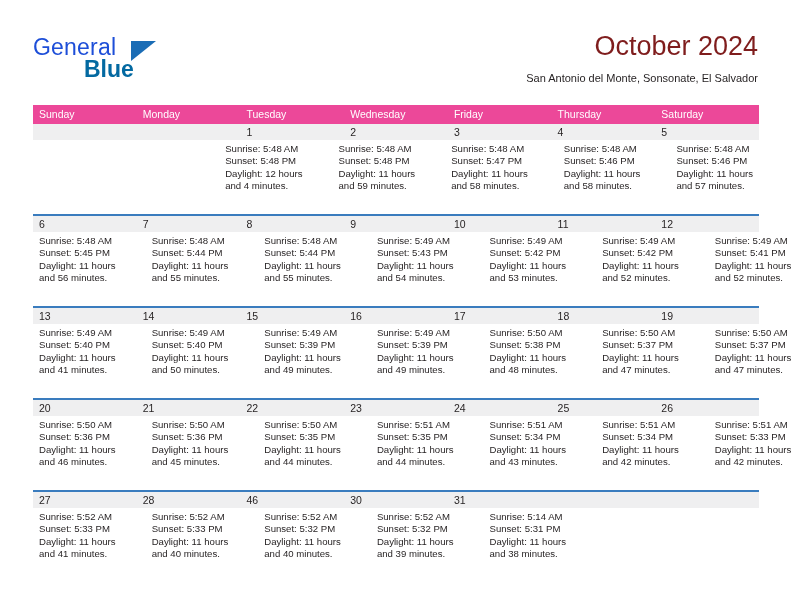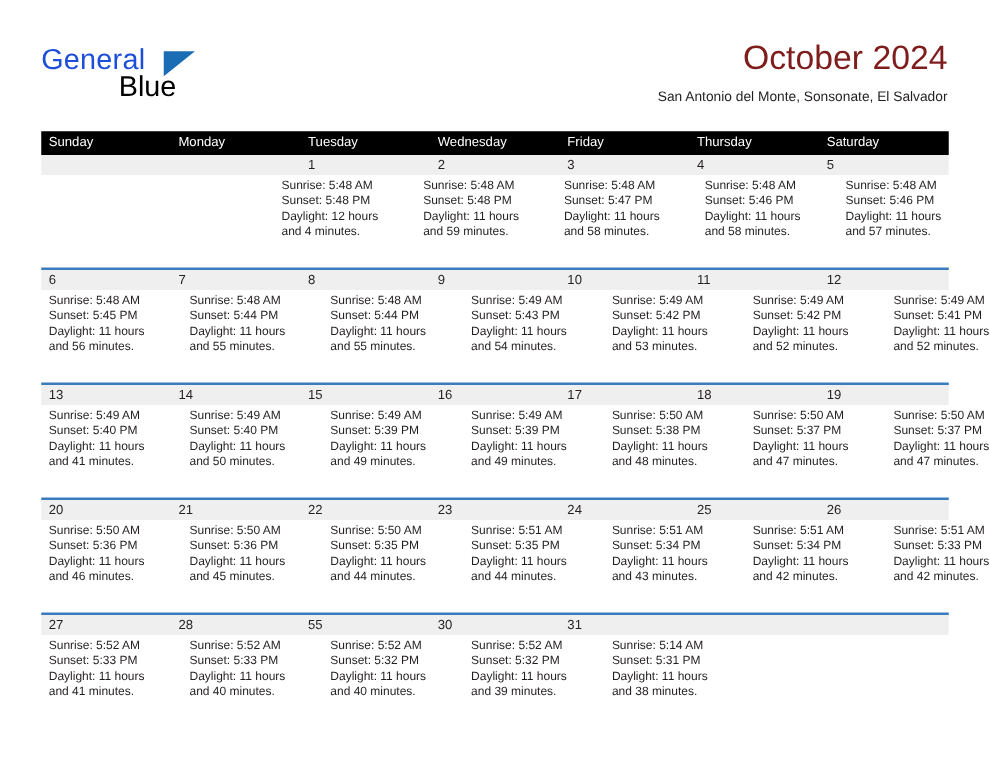"Blue" .logo-blue { color: #000000 -> #0369a1; font-weight: none -> bold; left: 62px -> 51px }
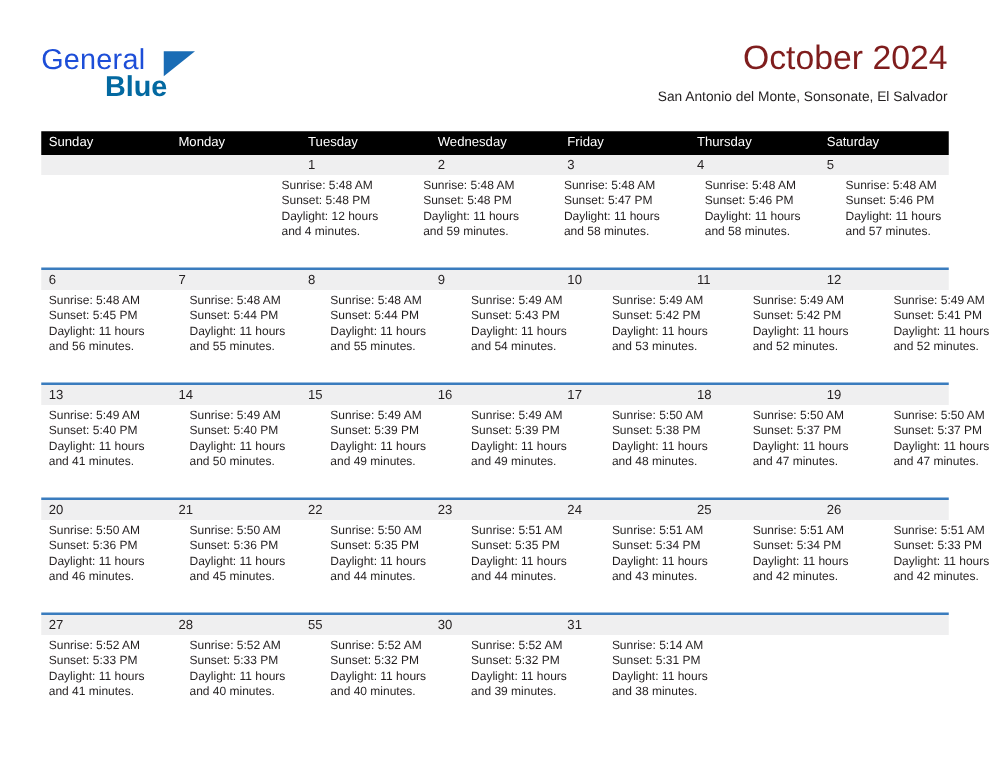"Sunday" .weekday-row { background: #000000 -> #ec4899 }
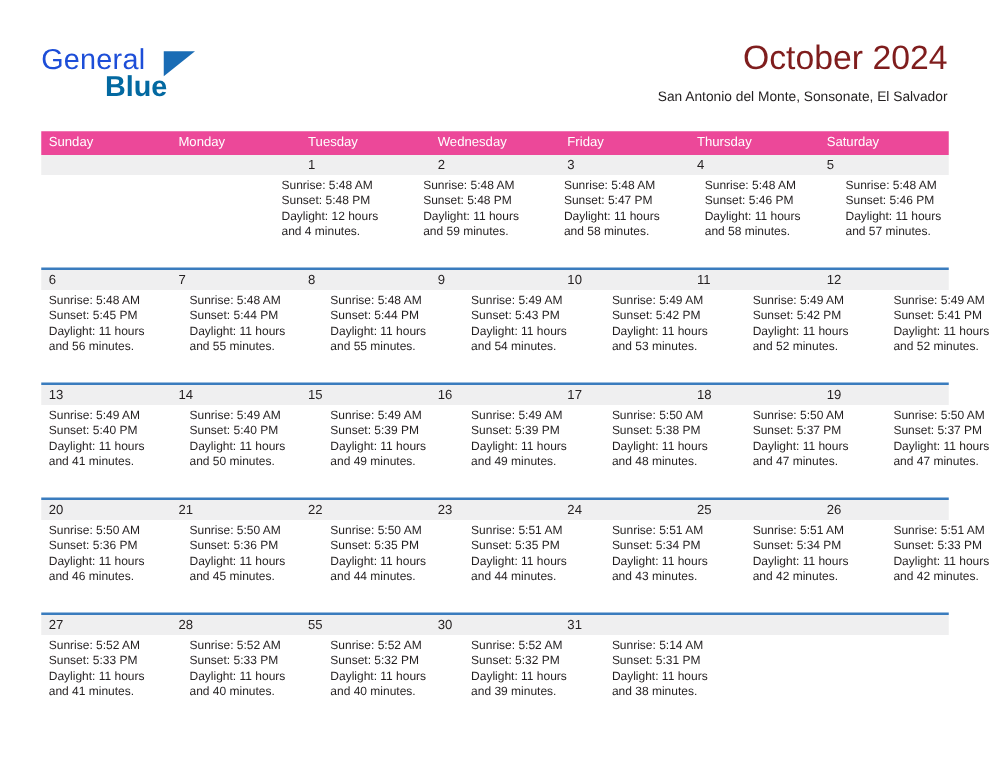"55" div.day-number { text: 55 -> 46 }
